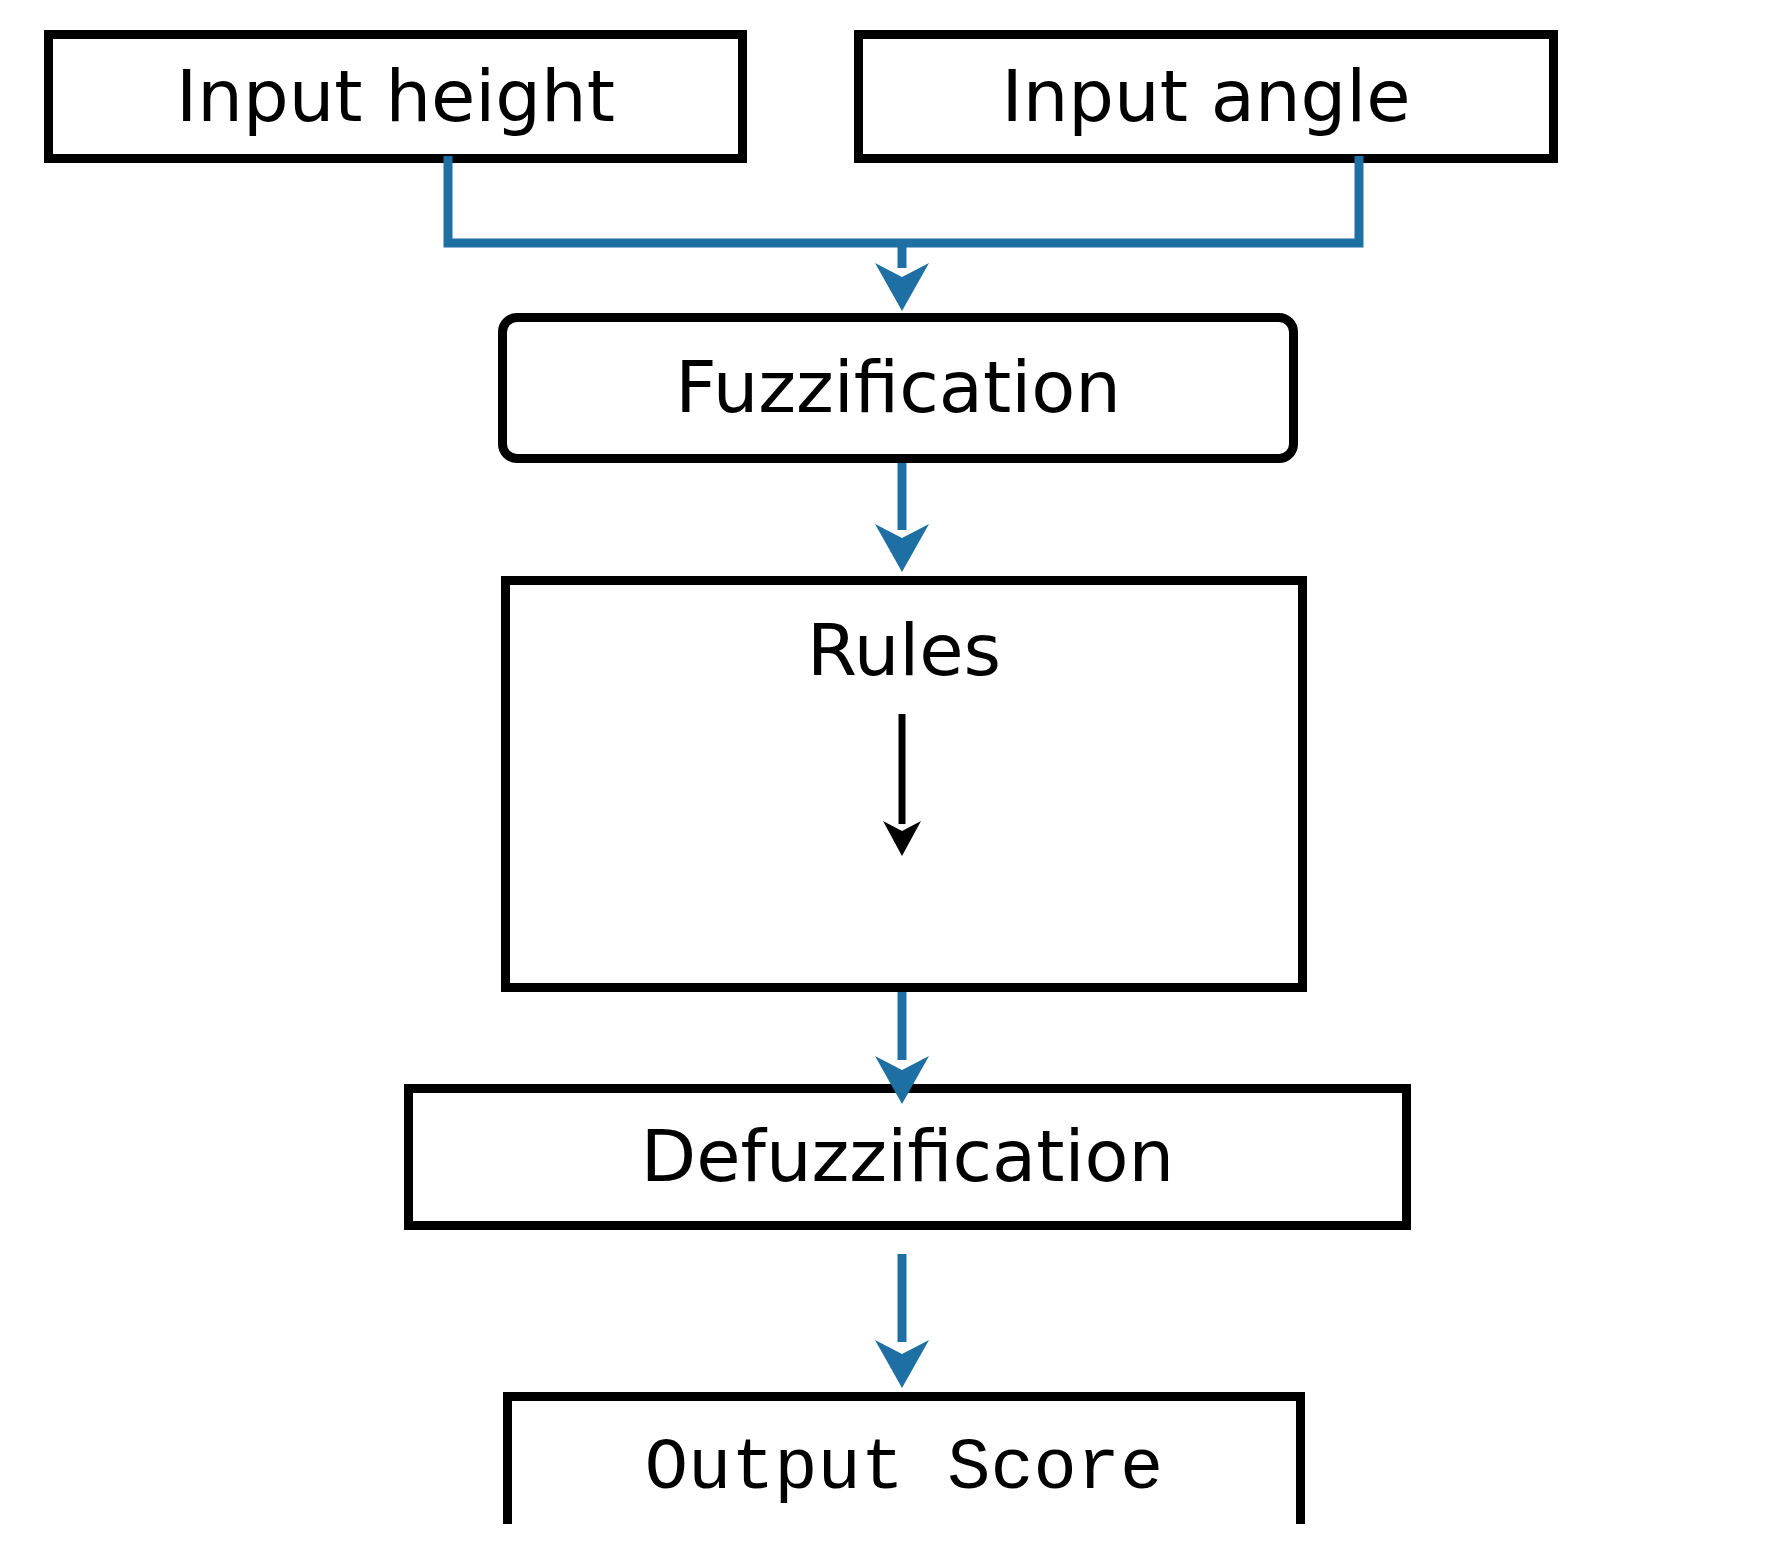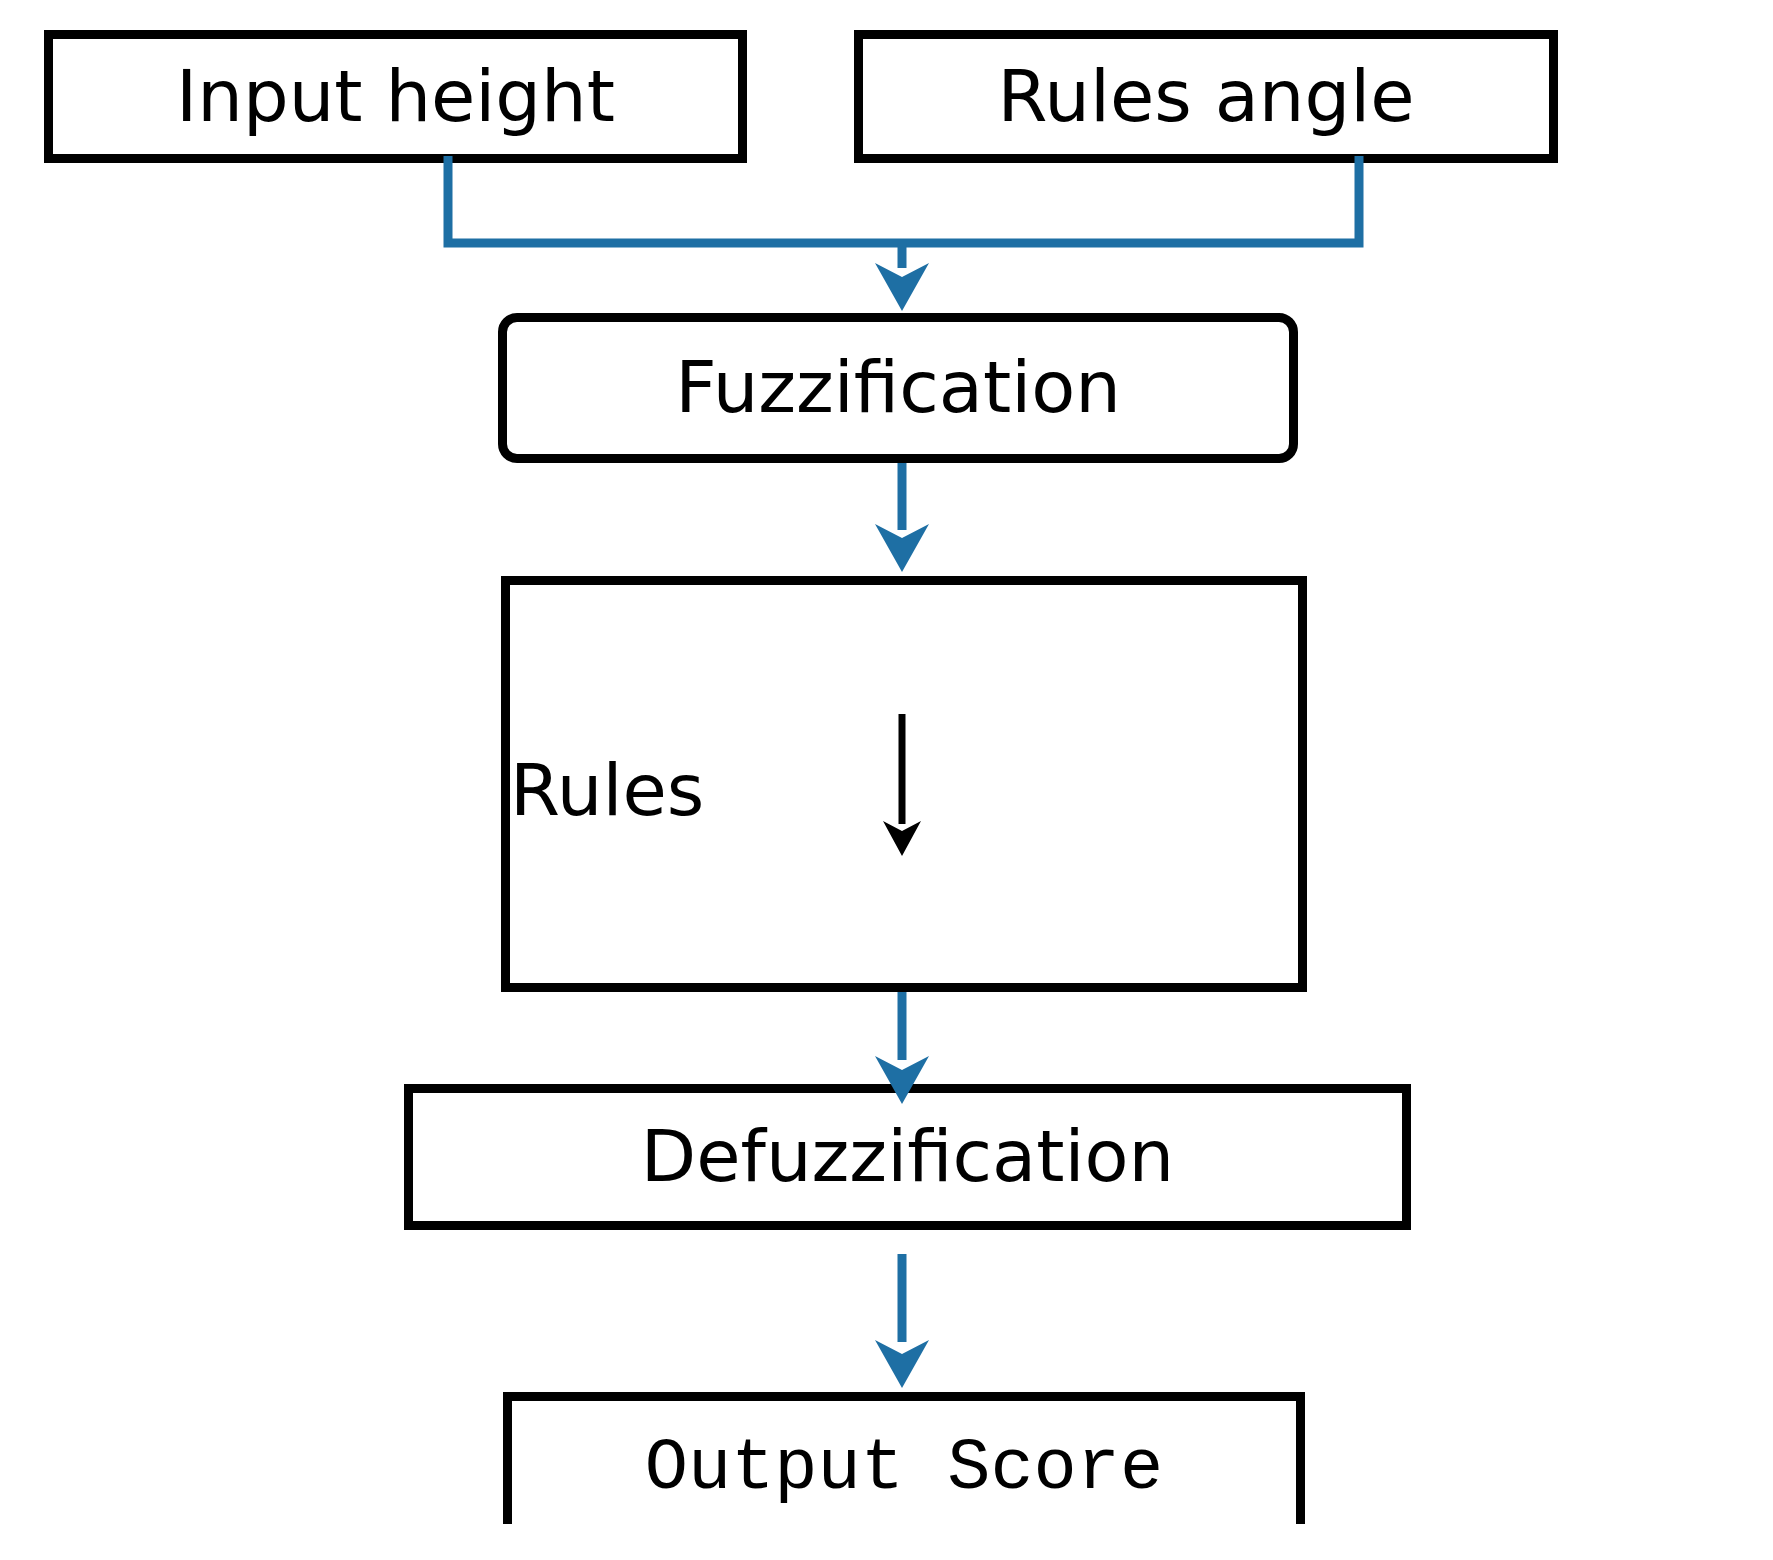"Rules angle" span.label { text: Rules -> Input }
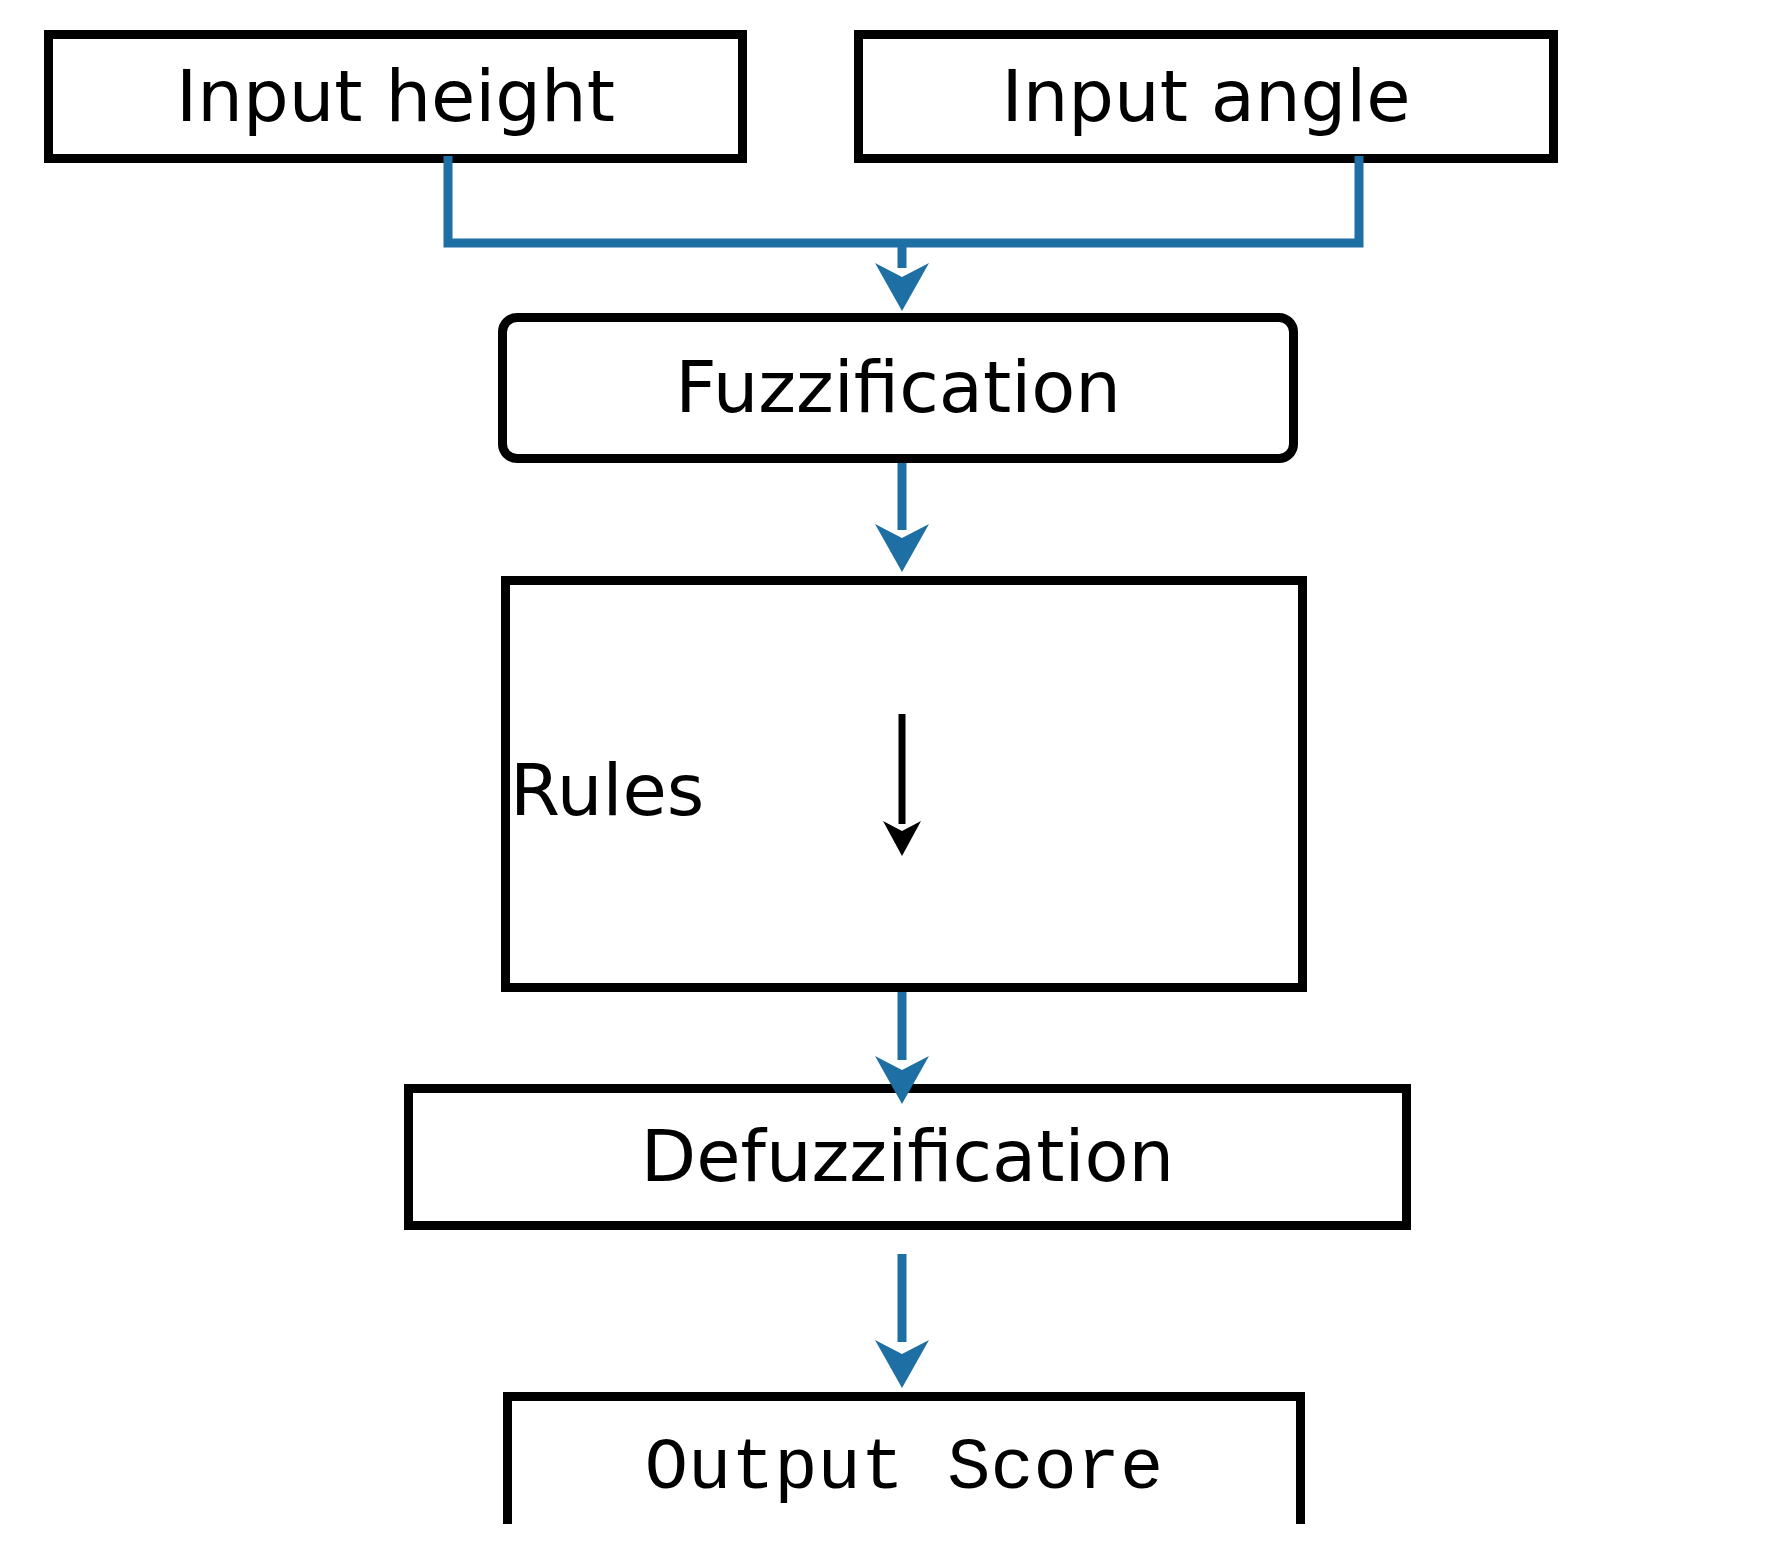"Rules" .node-rules-inference { flex-direction: row -> column }
